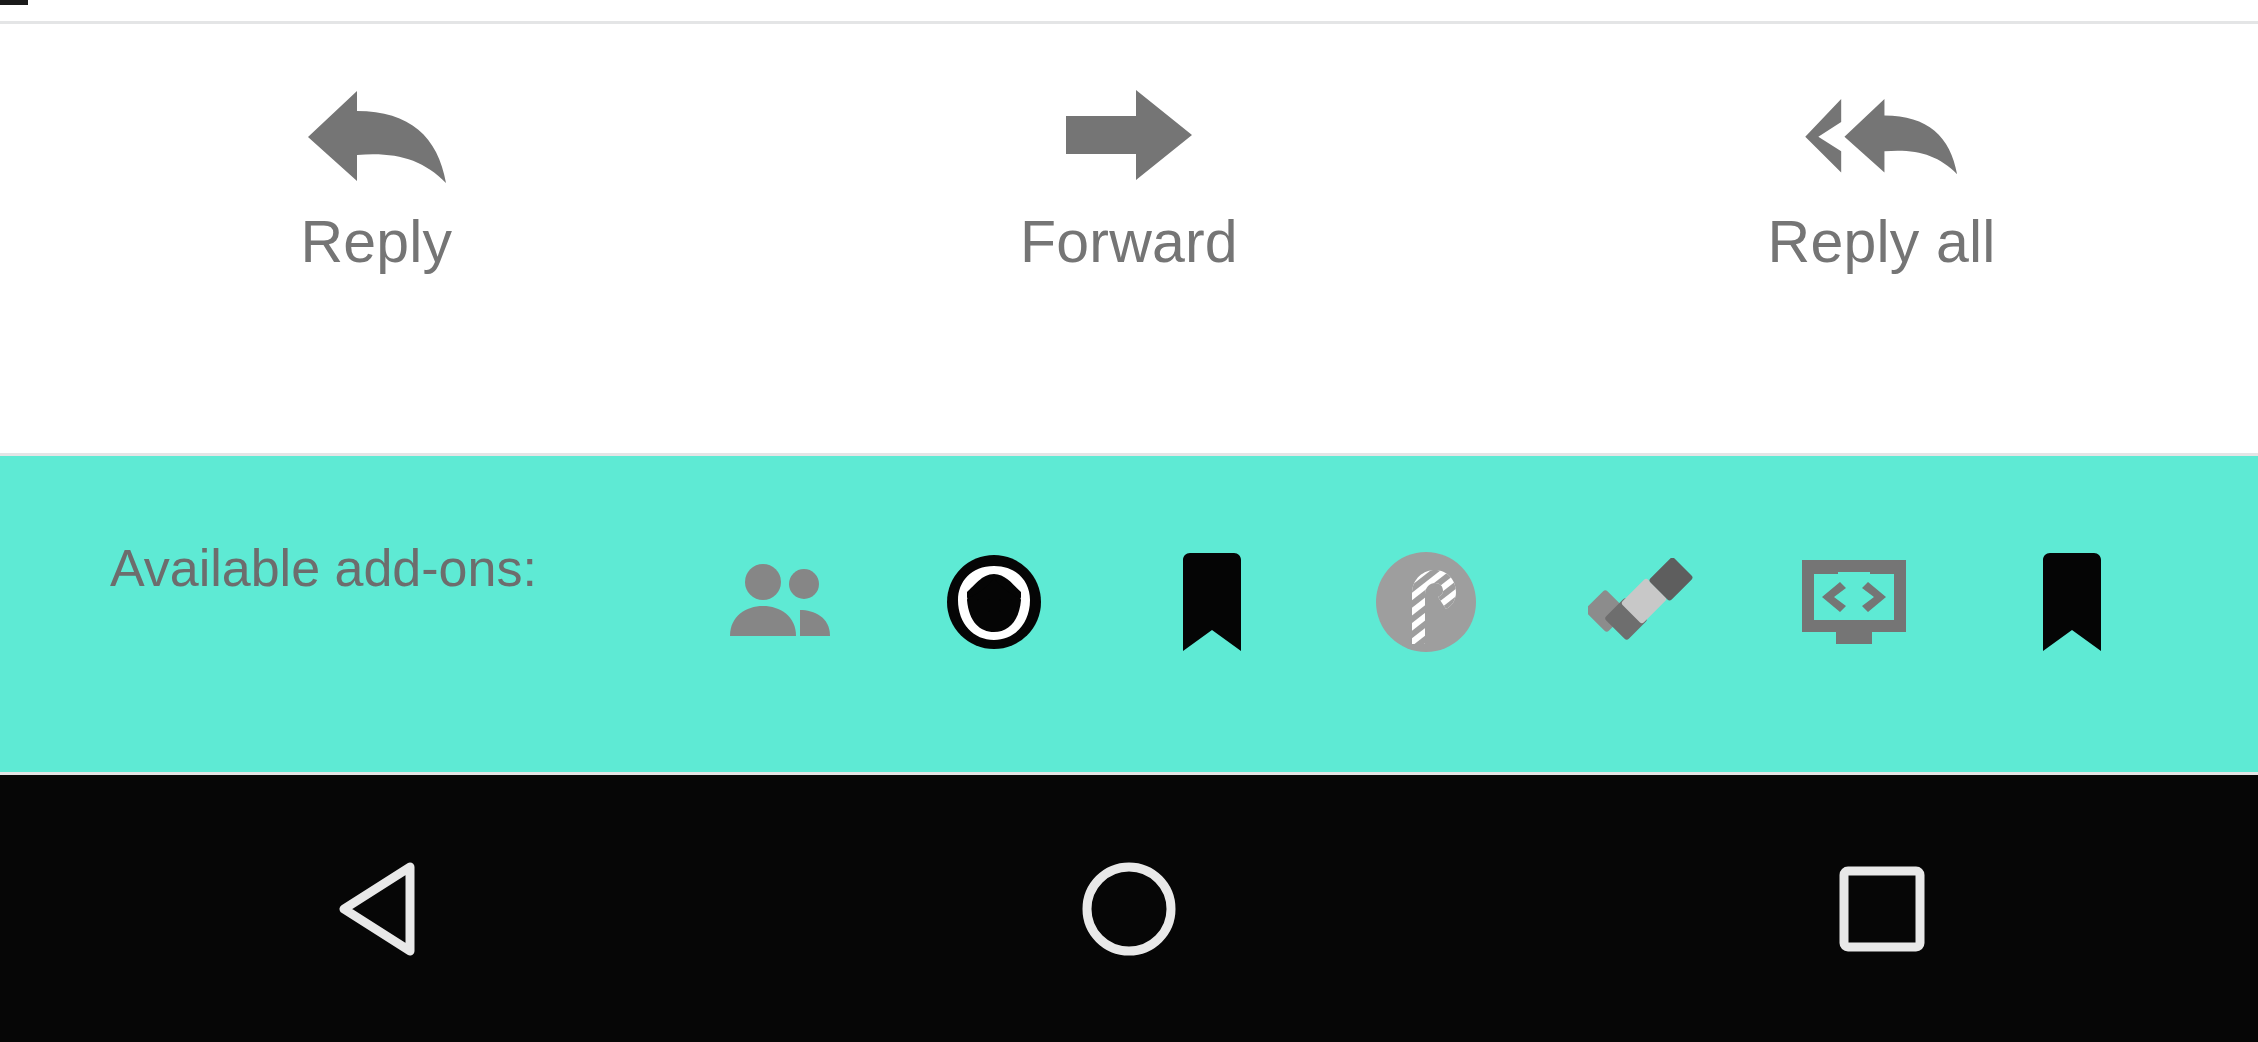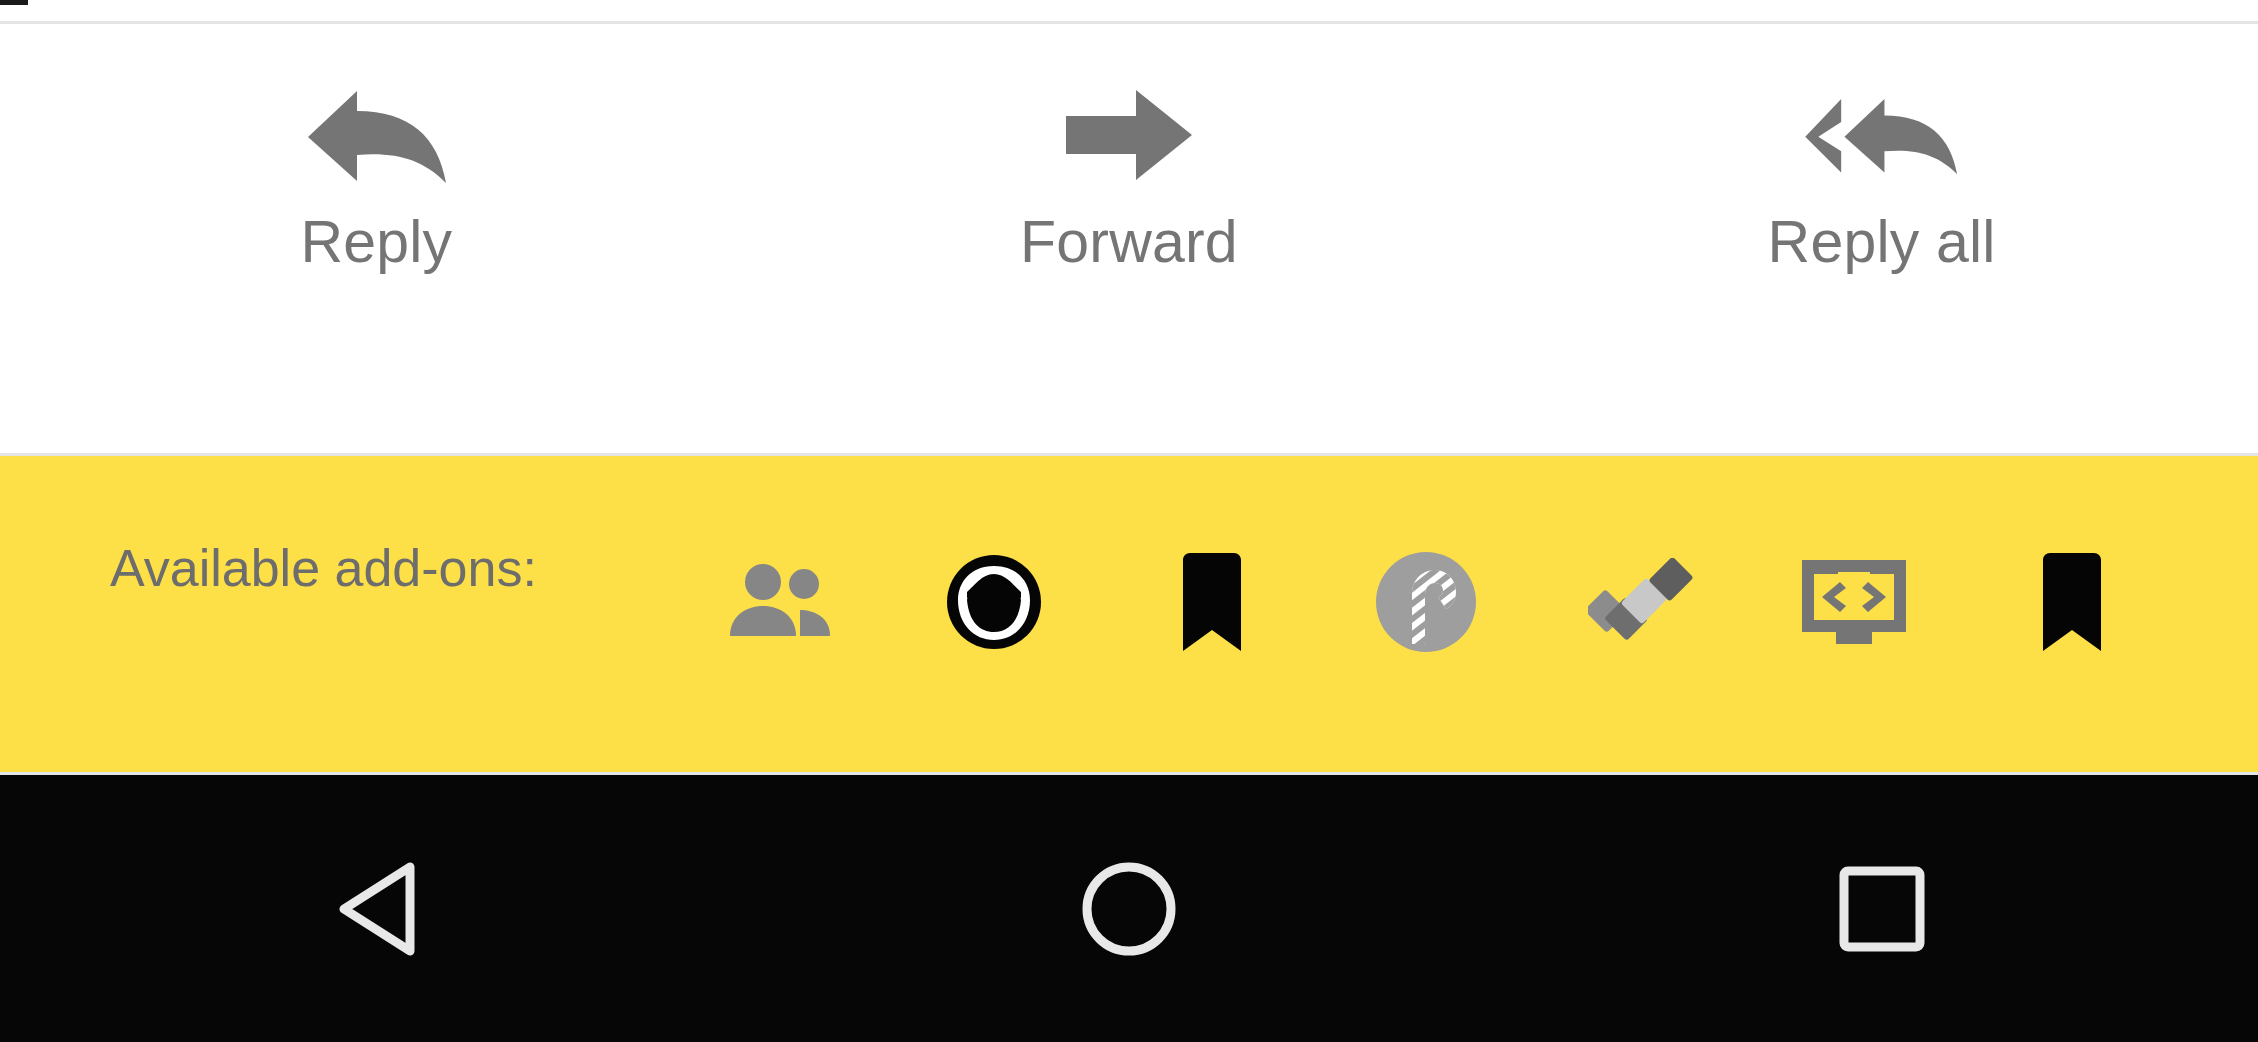"Available add-ons:" .addons { background: #fde047 -> #5eead4 }
